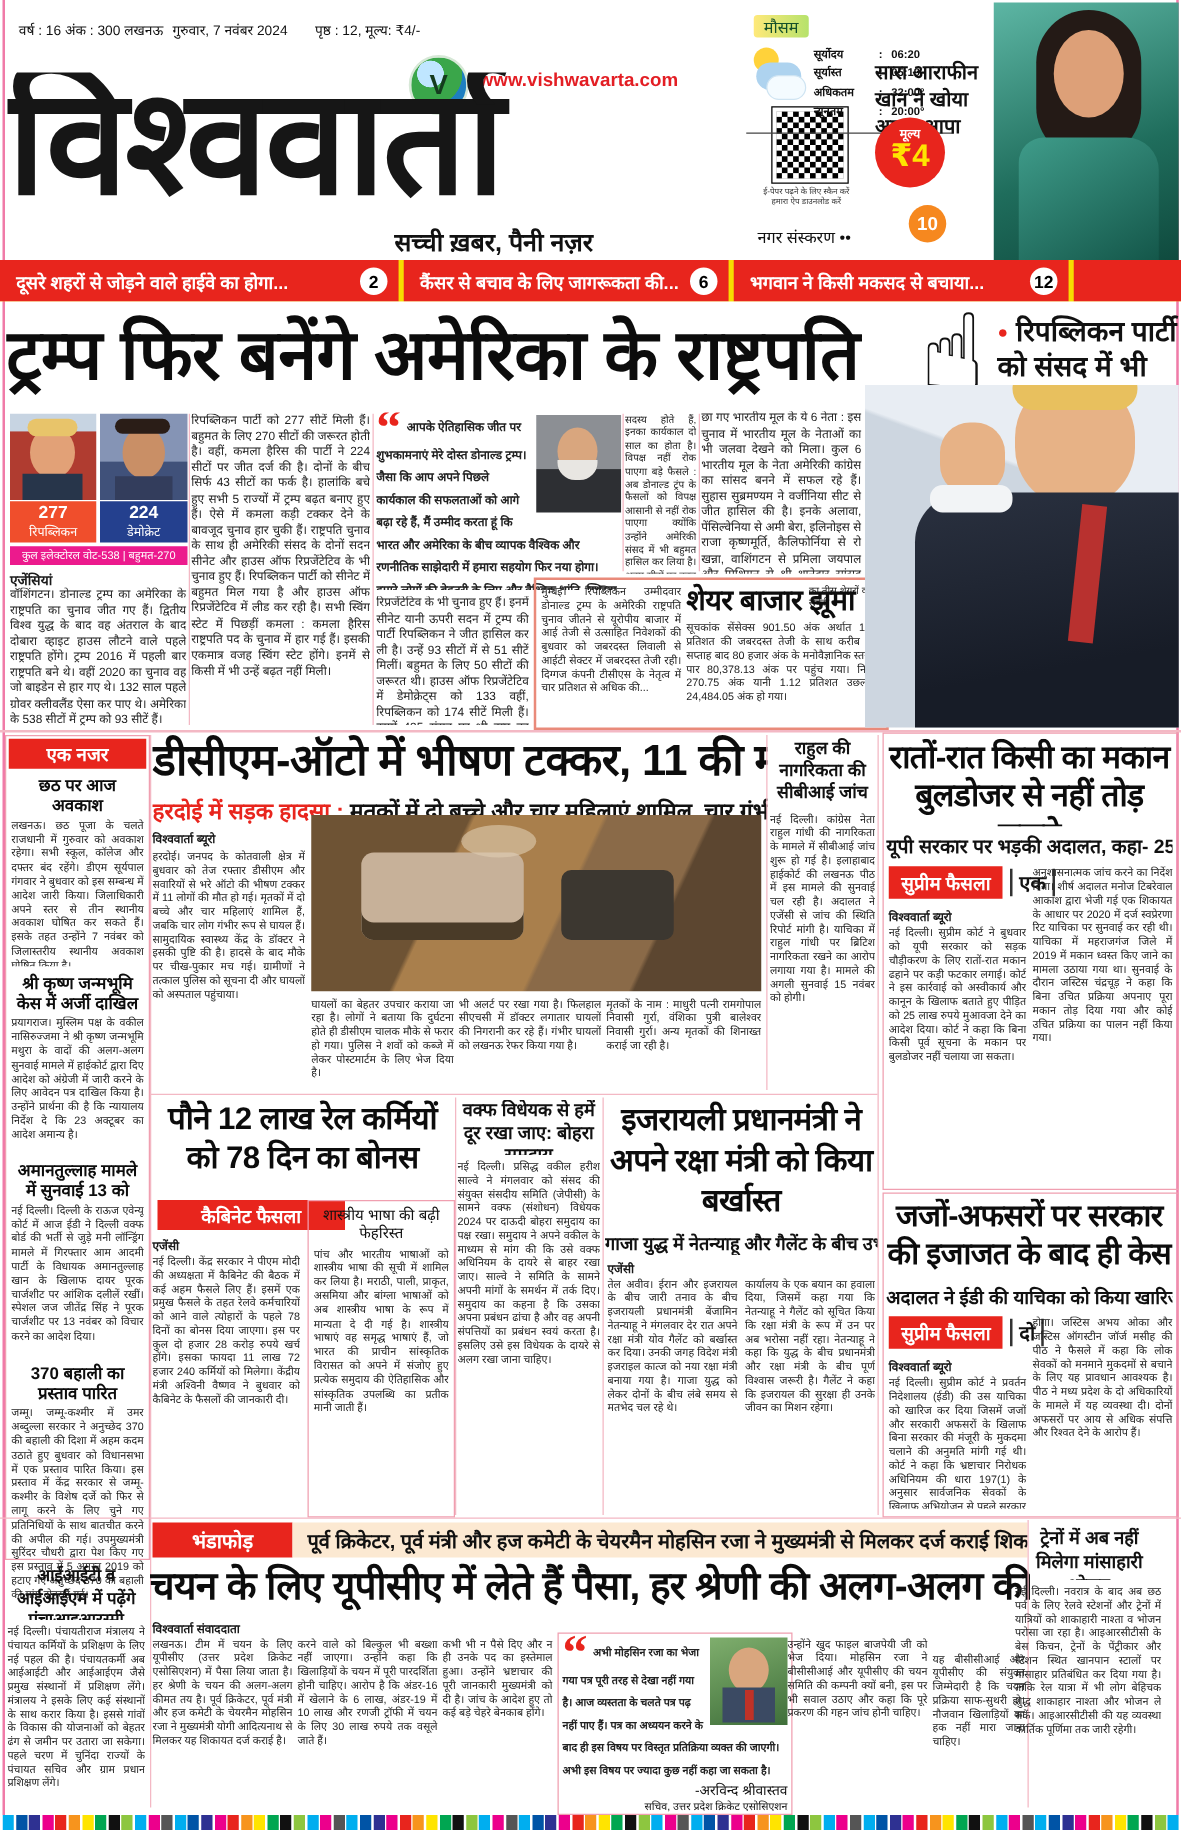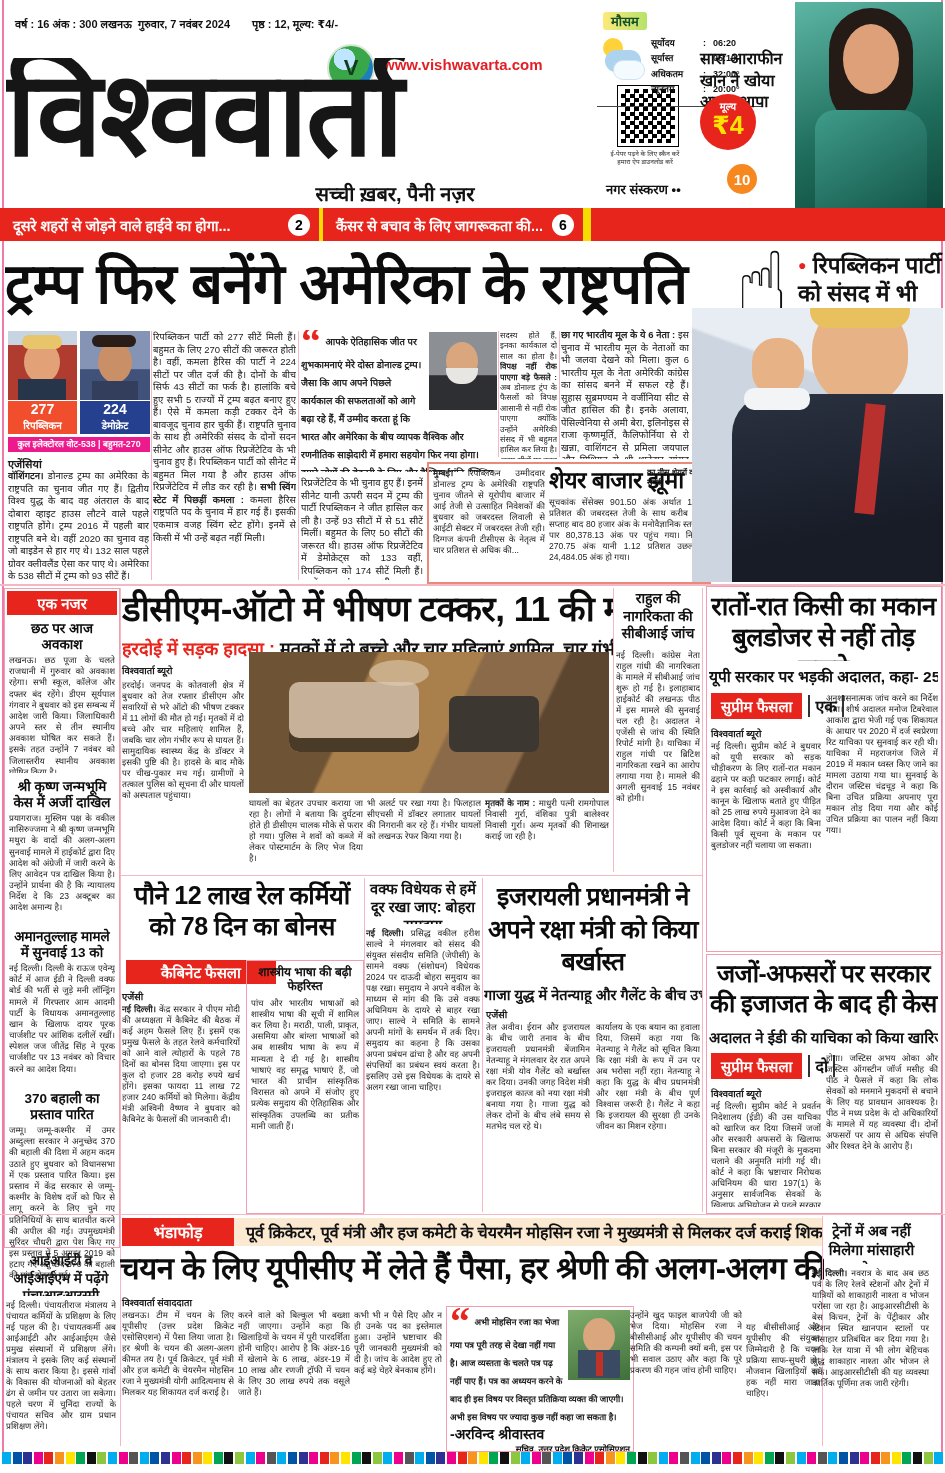"वर्ष : 16 अंक :" .b { font-weight: 700 -> 400 }
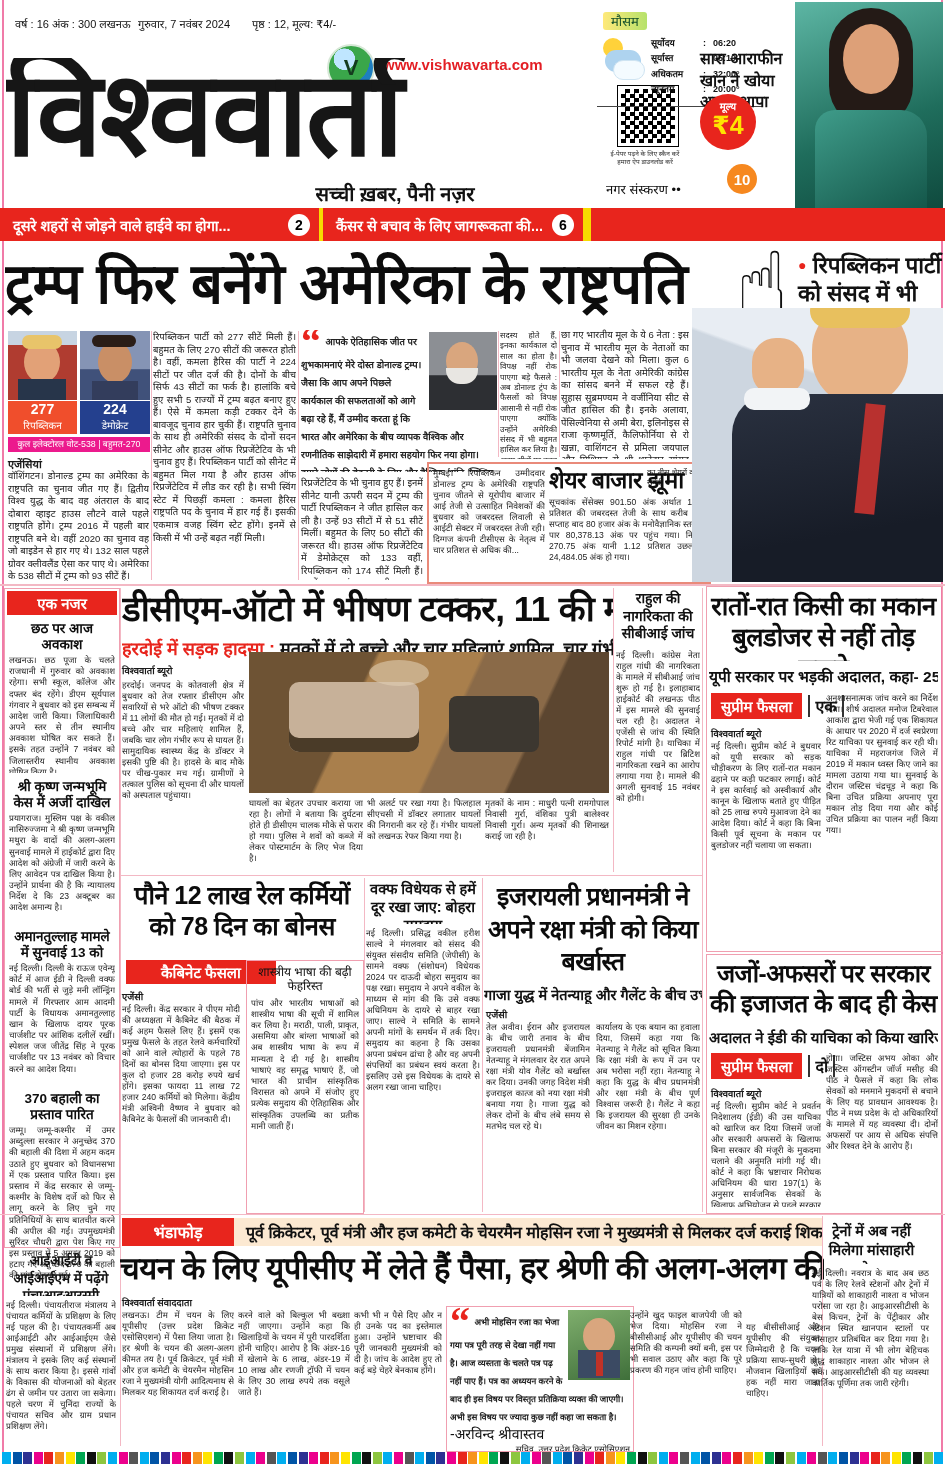"भगवान ने किसी मकसद से" div.teaser { html: none -> <div> <span>भगवान ने किसी मकसद से बचाया...</span> <span>12</span> </div> }
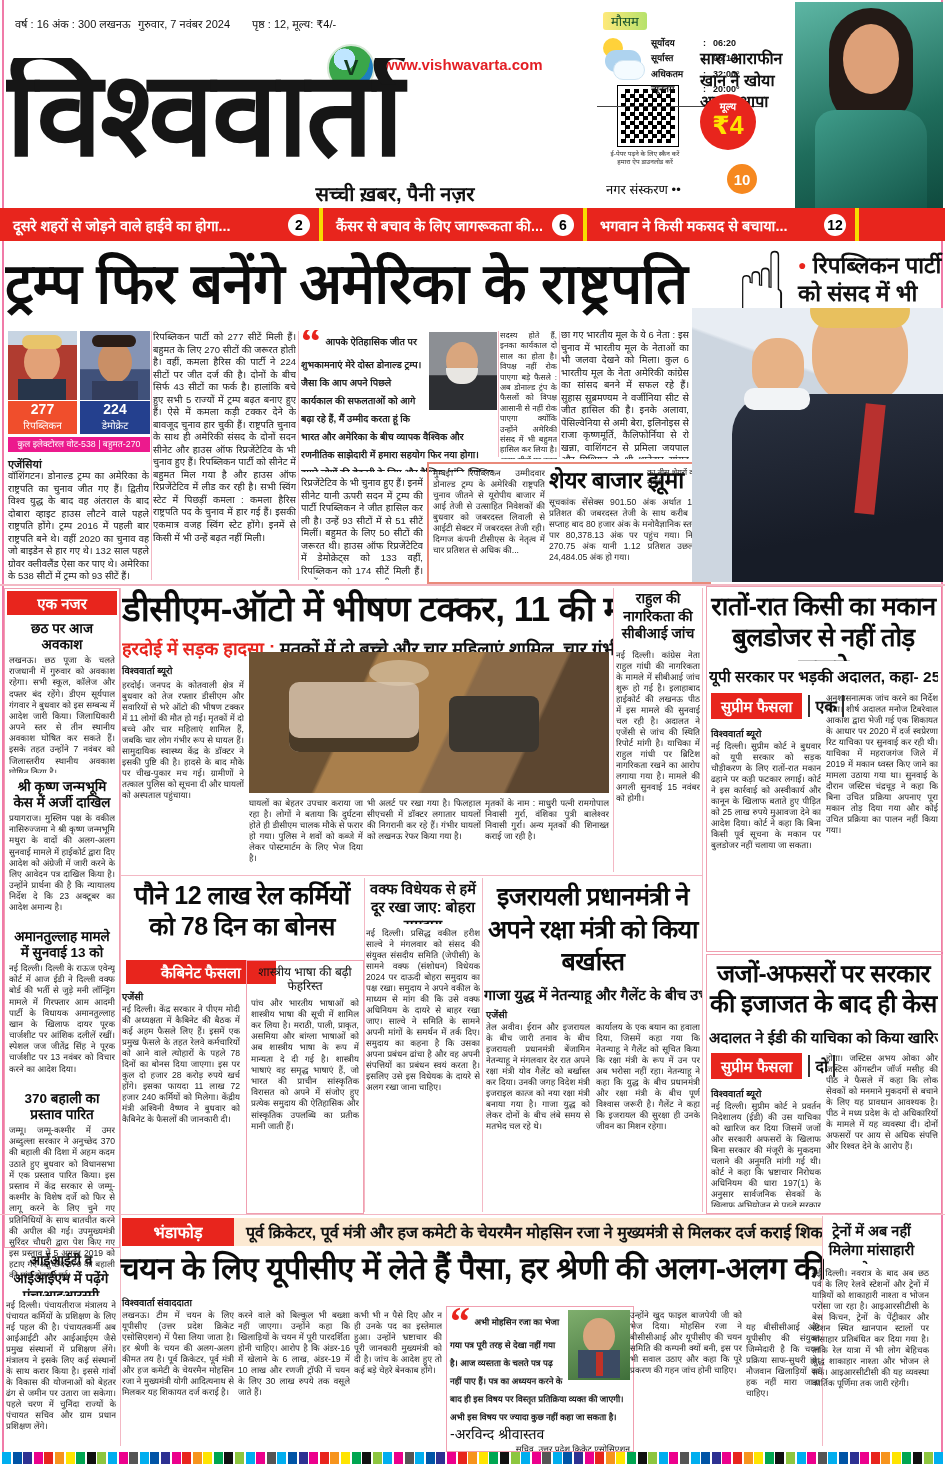"-अरविन्द श्रीवास्तव" div.b { font-size: 14px -> 11px; text-align: none -> right }
